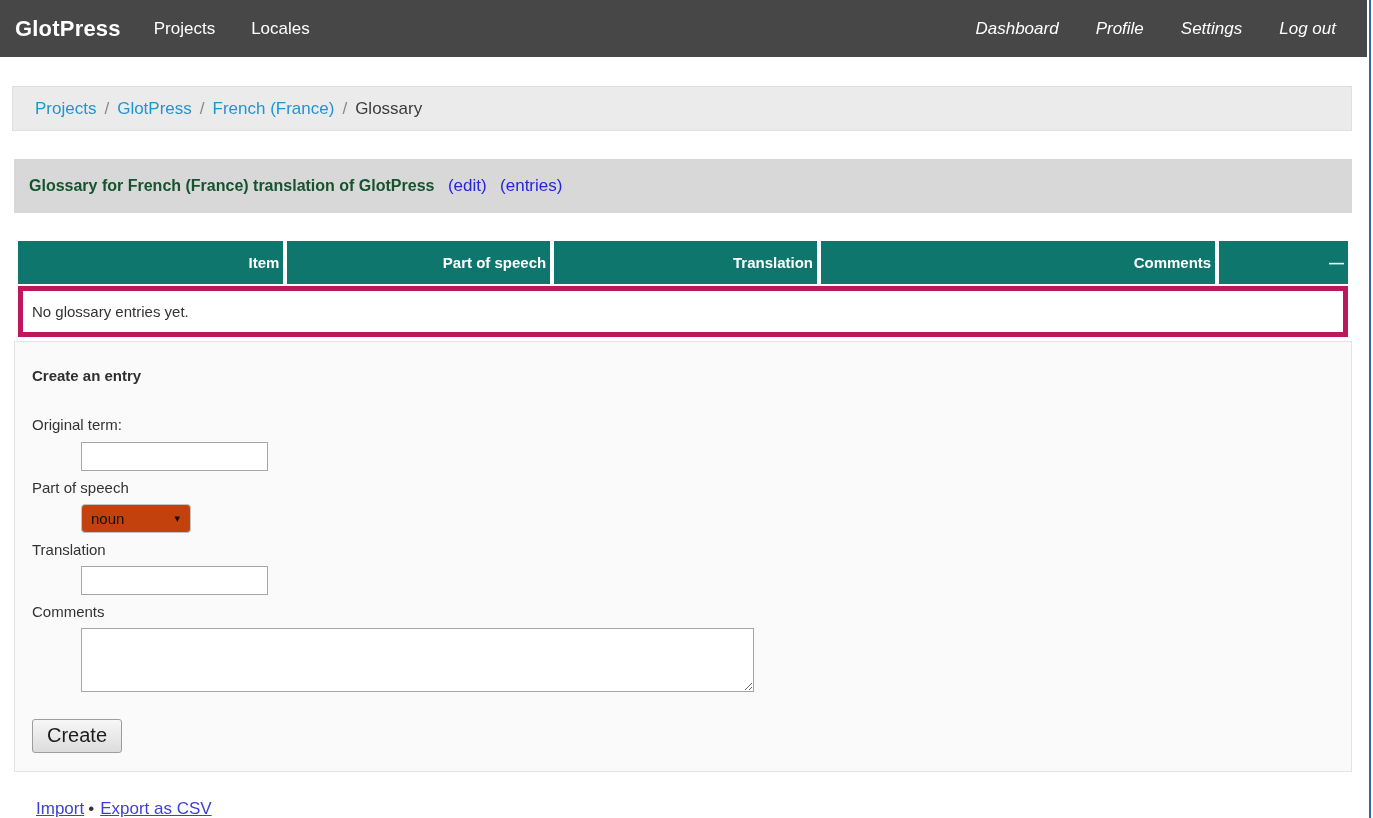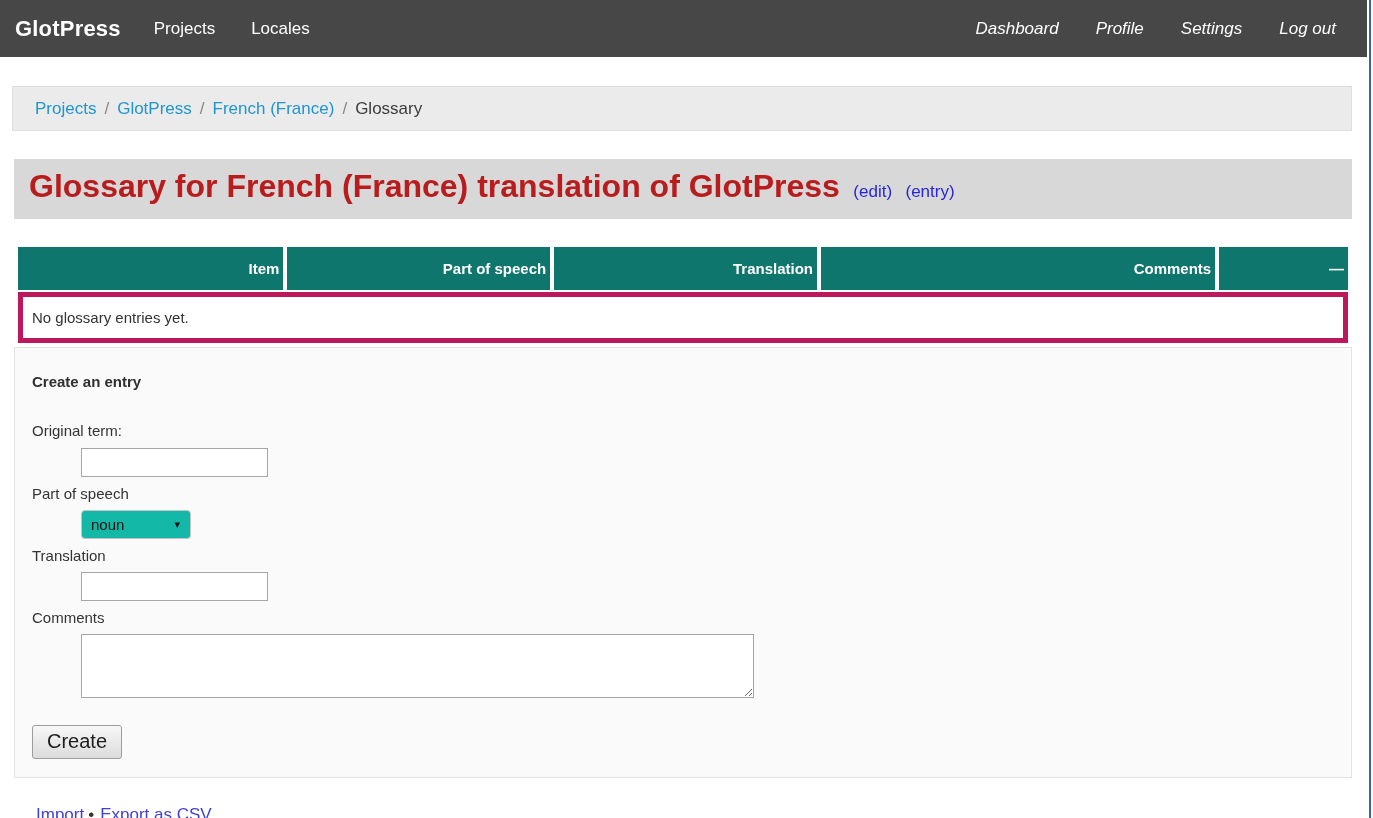"Glossary for French (France) translation" .page-title-bar h1 { color: #b91c1c -> #14532d; font-size: 32px -> 16px }
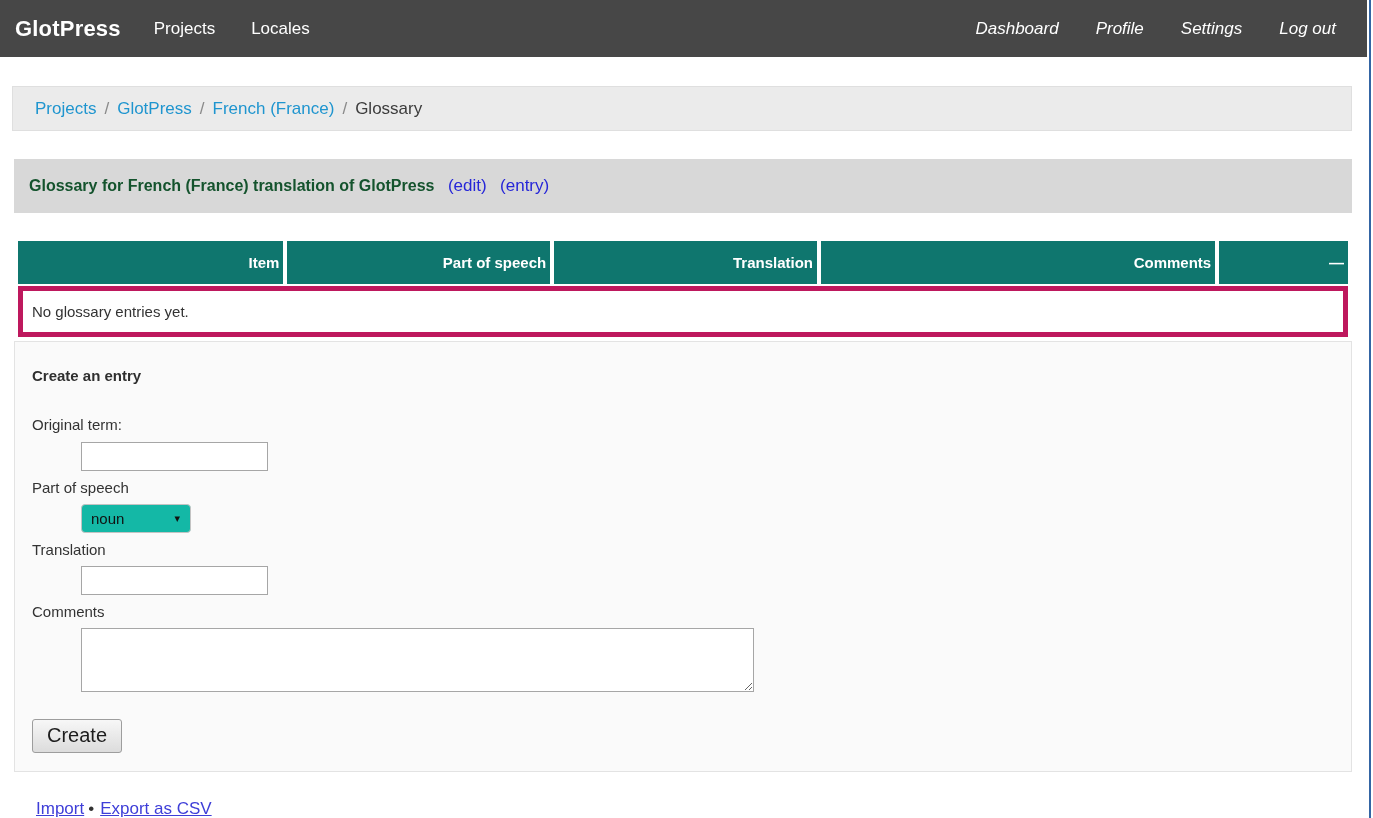"(entry)" a { text: entry -> entries }
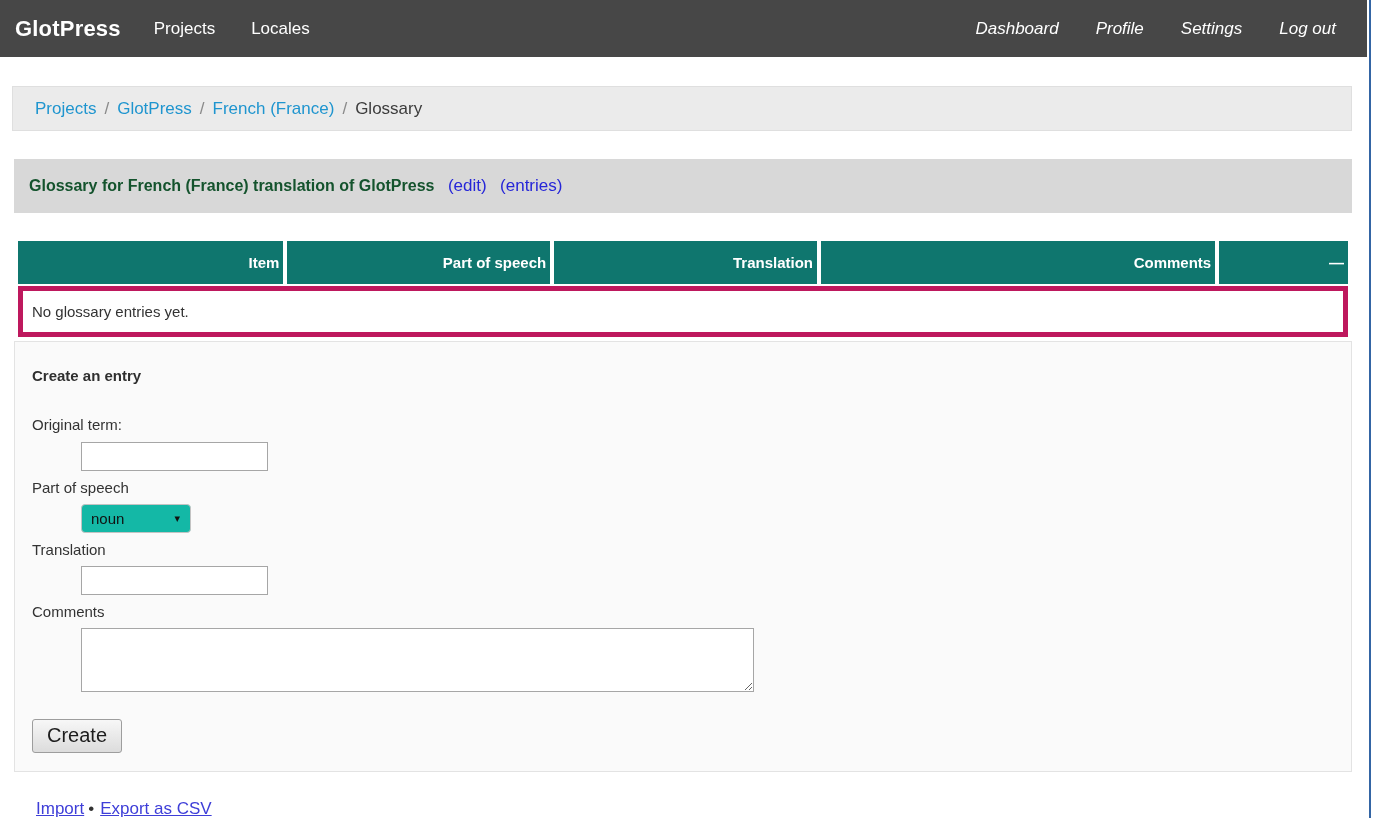"noun" select.pos-select { background: #14b8a6 -> #c2410c }
